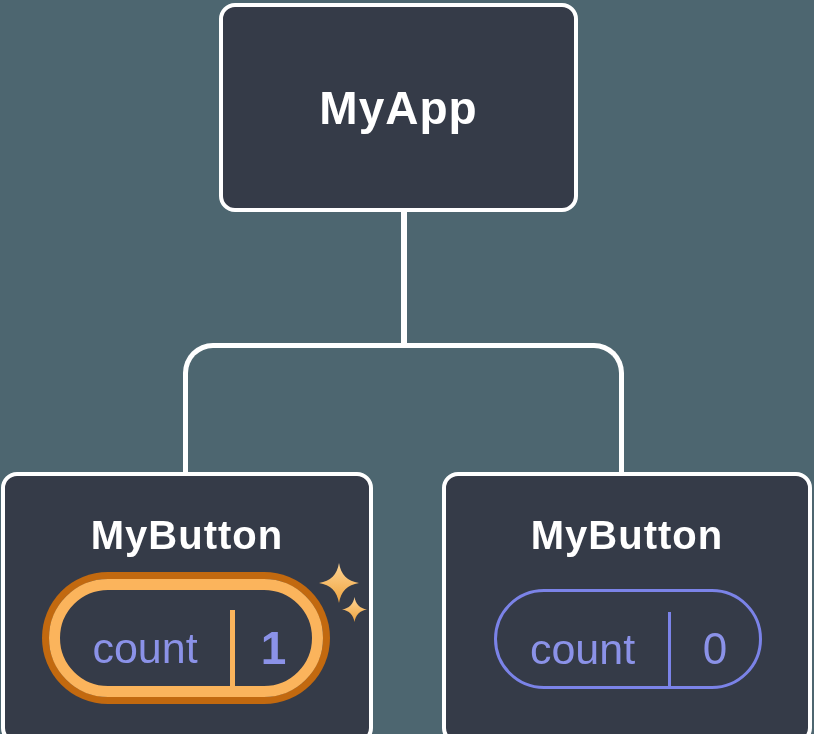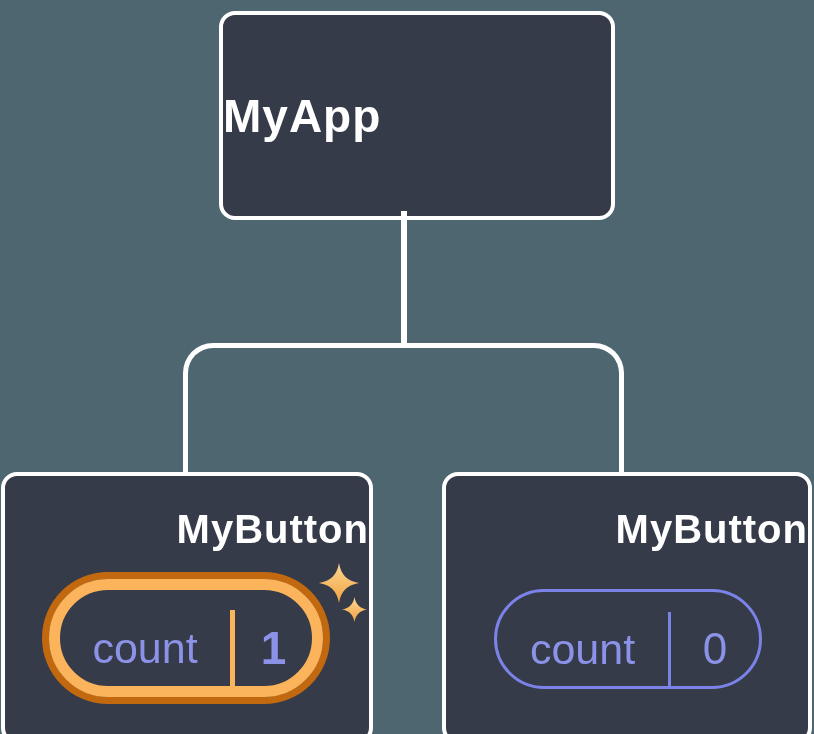"MyApp" .node-root { justify-content: none -> center; margin-top: 8px -> none; width: 396px -> 359px }
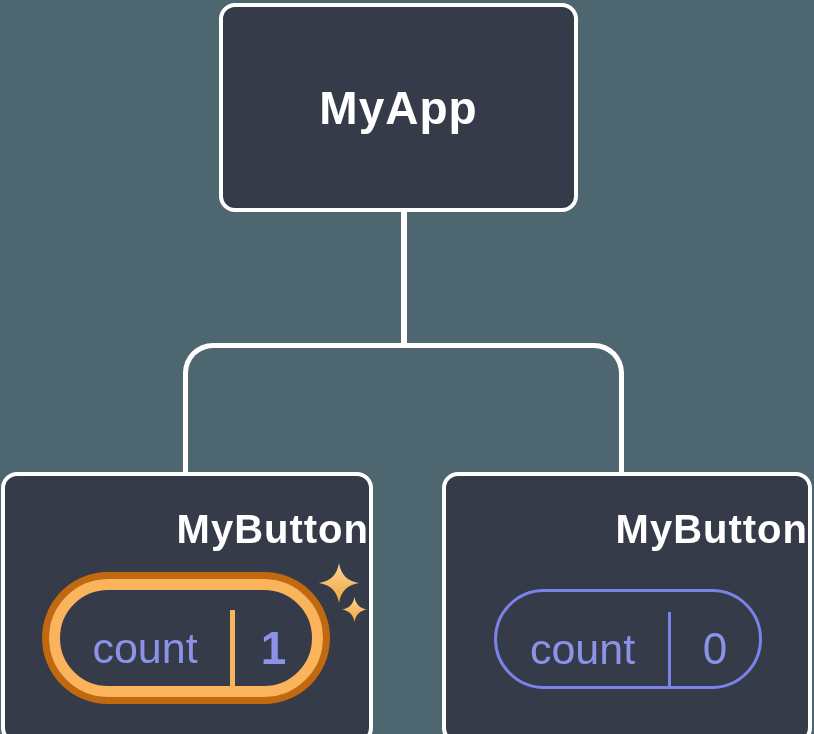"MyButton" .child-title { text-align: right -> center; top: 29px -> 35px }
